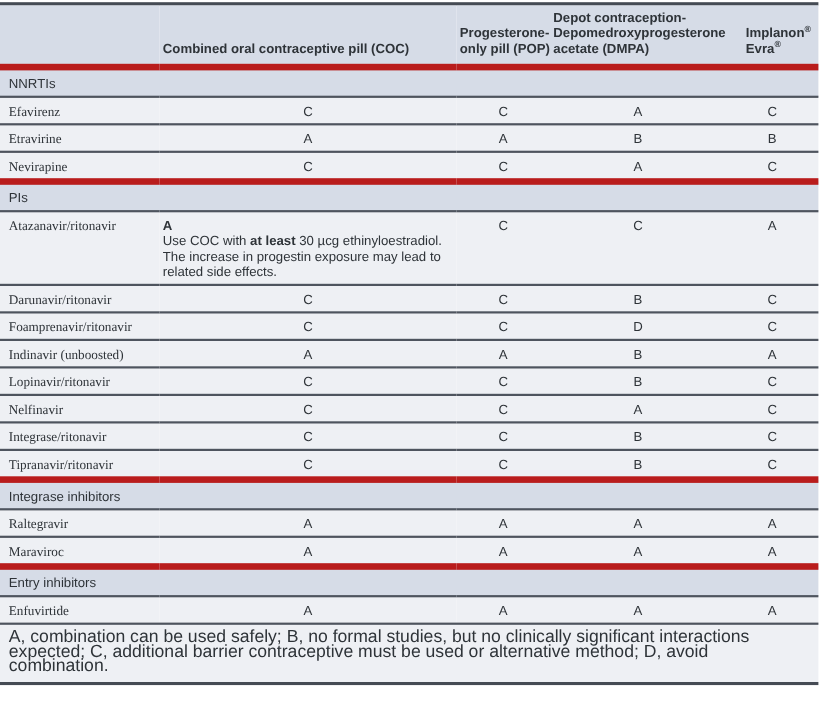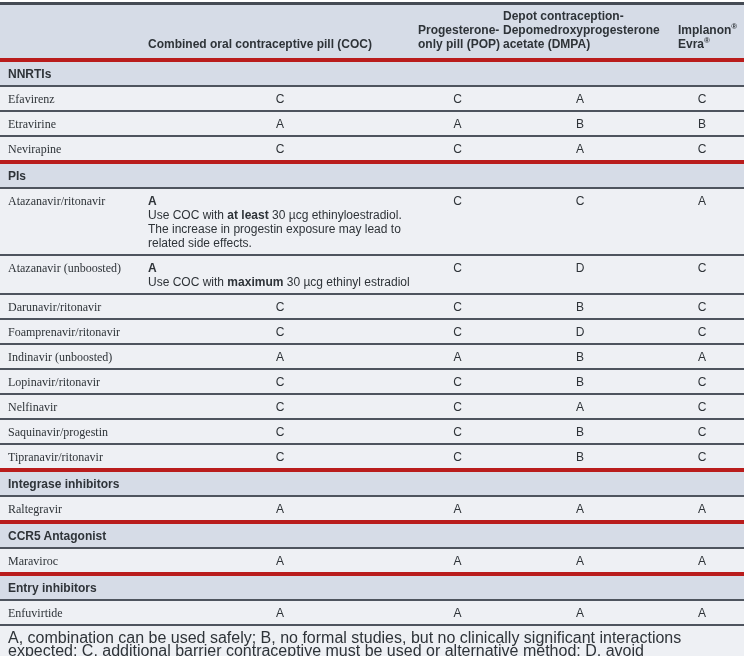"NNRTIs" tr.section td { border-top: 4px solid #b91c1c -> 6px solid #b91c1c; font-weight: bold -> normal }
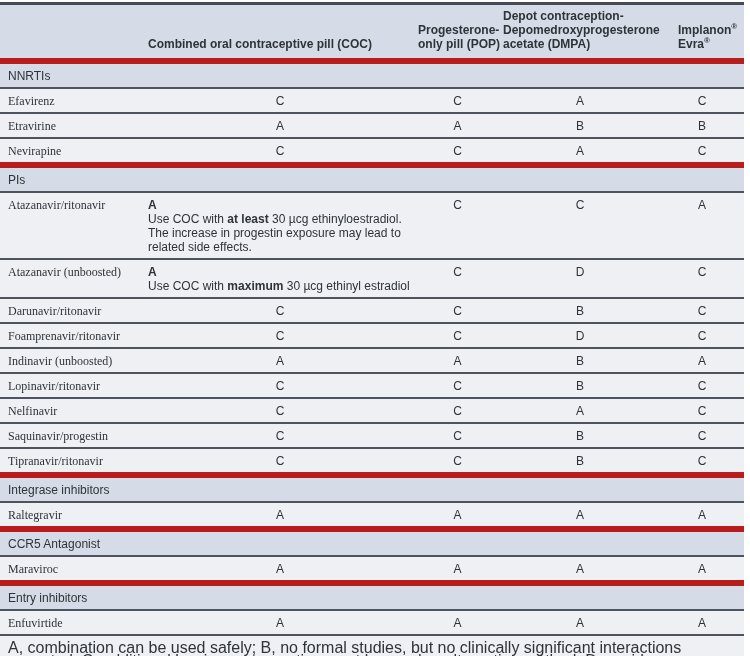"Atazanavir (unboosted)" tr.data { html: <tr> <td>Atazanavir (unboosted)</td> <td> <div>A</div> <div>Use COC with <b>maximum</b> 30 µcg ethinyl estradiol</div> </td> <td>C</td> <td>D</td> <td>C</td> </tr> -> none }
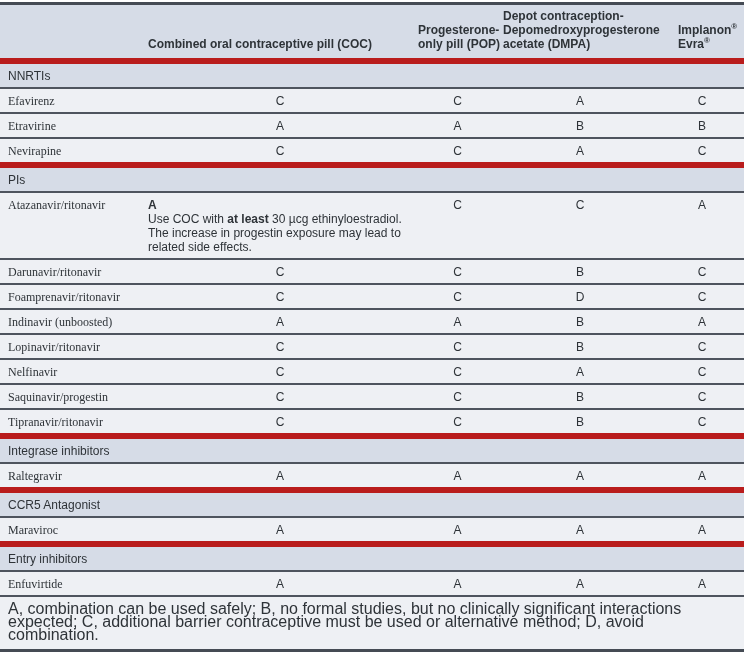"Saquinavir/progestin" td.drug { text: Saquinavir/progestin -> Integrase/ritonavir }
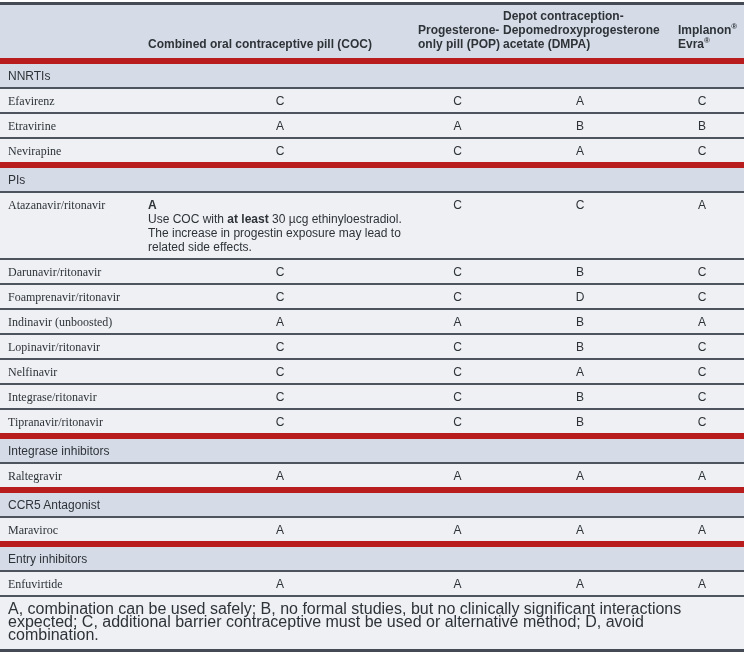"CCR5 Antagonist" tr.section { html: <tr> <td>CCR5 Antagonist</td> </tr> -> none }
